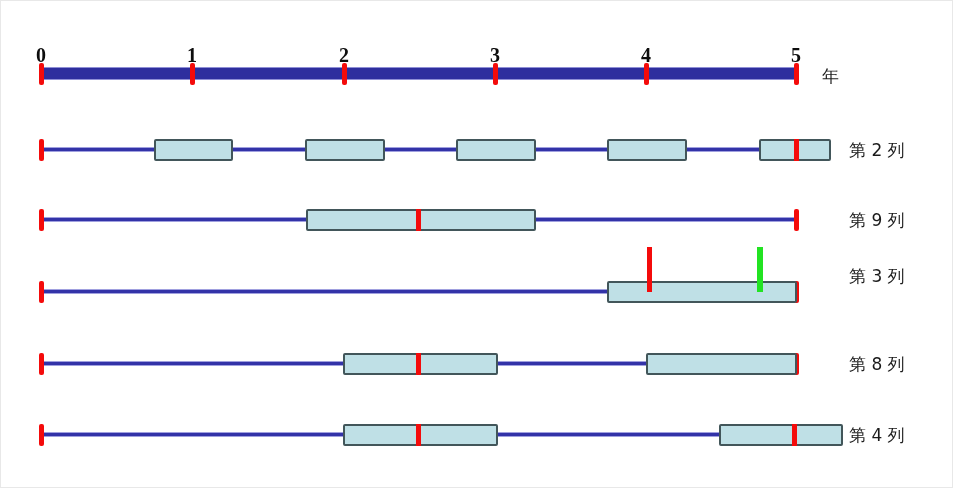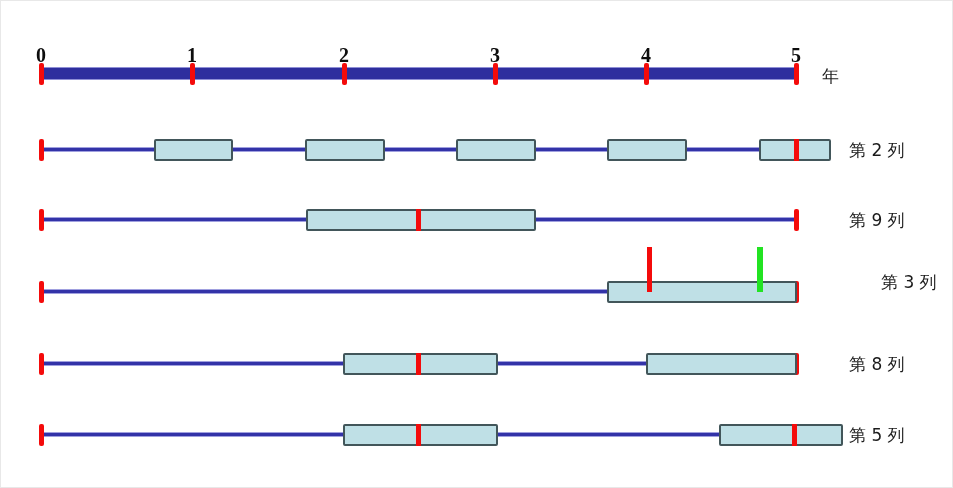"第 3 列" div.row-label { margin-left: 32px -> none; top: 270px -> 264px }
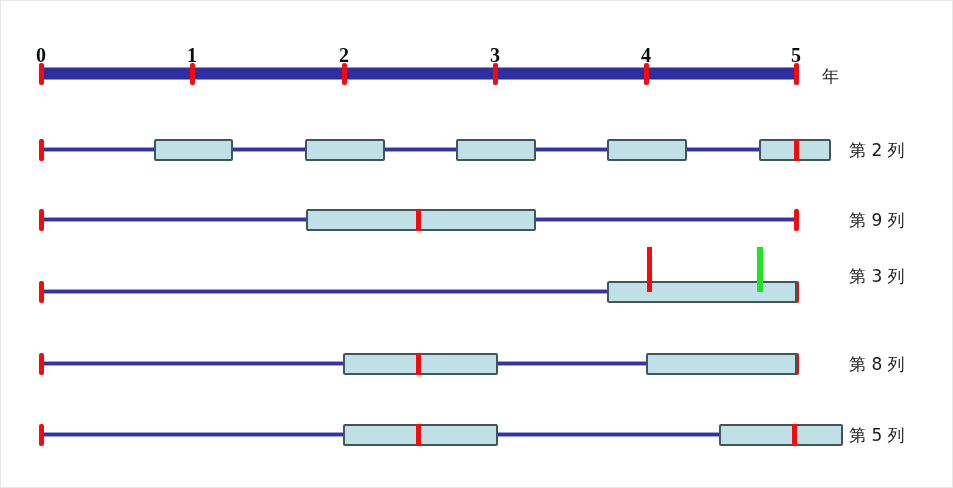"第 5 列" div.row-label { text: 5 -> 4 }
